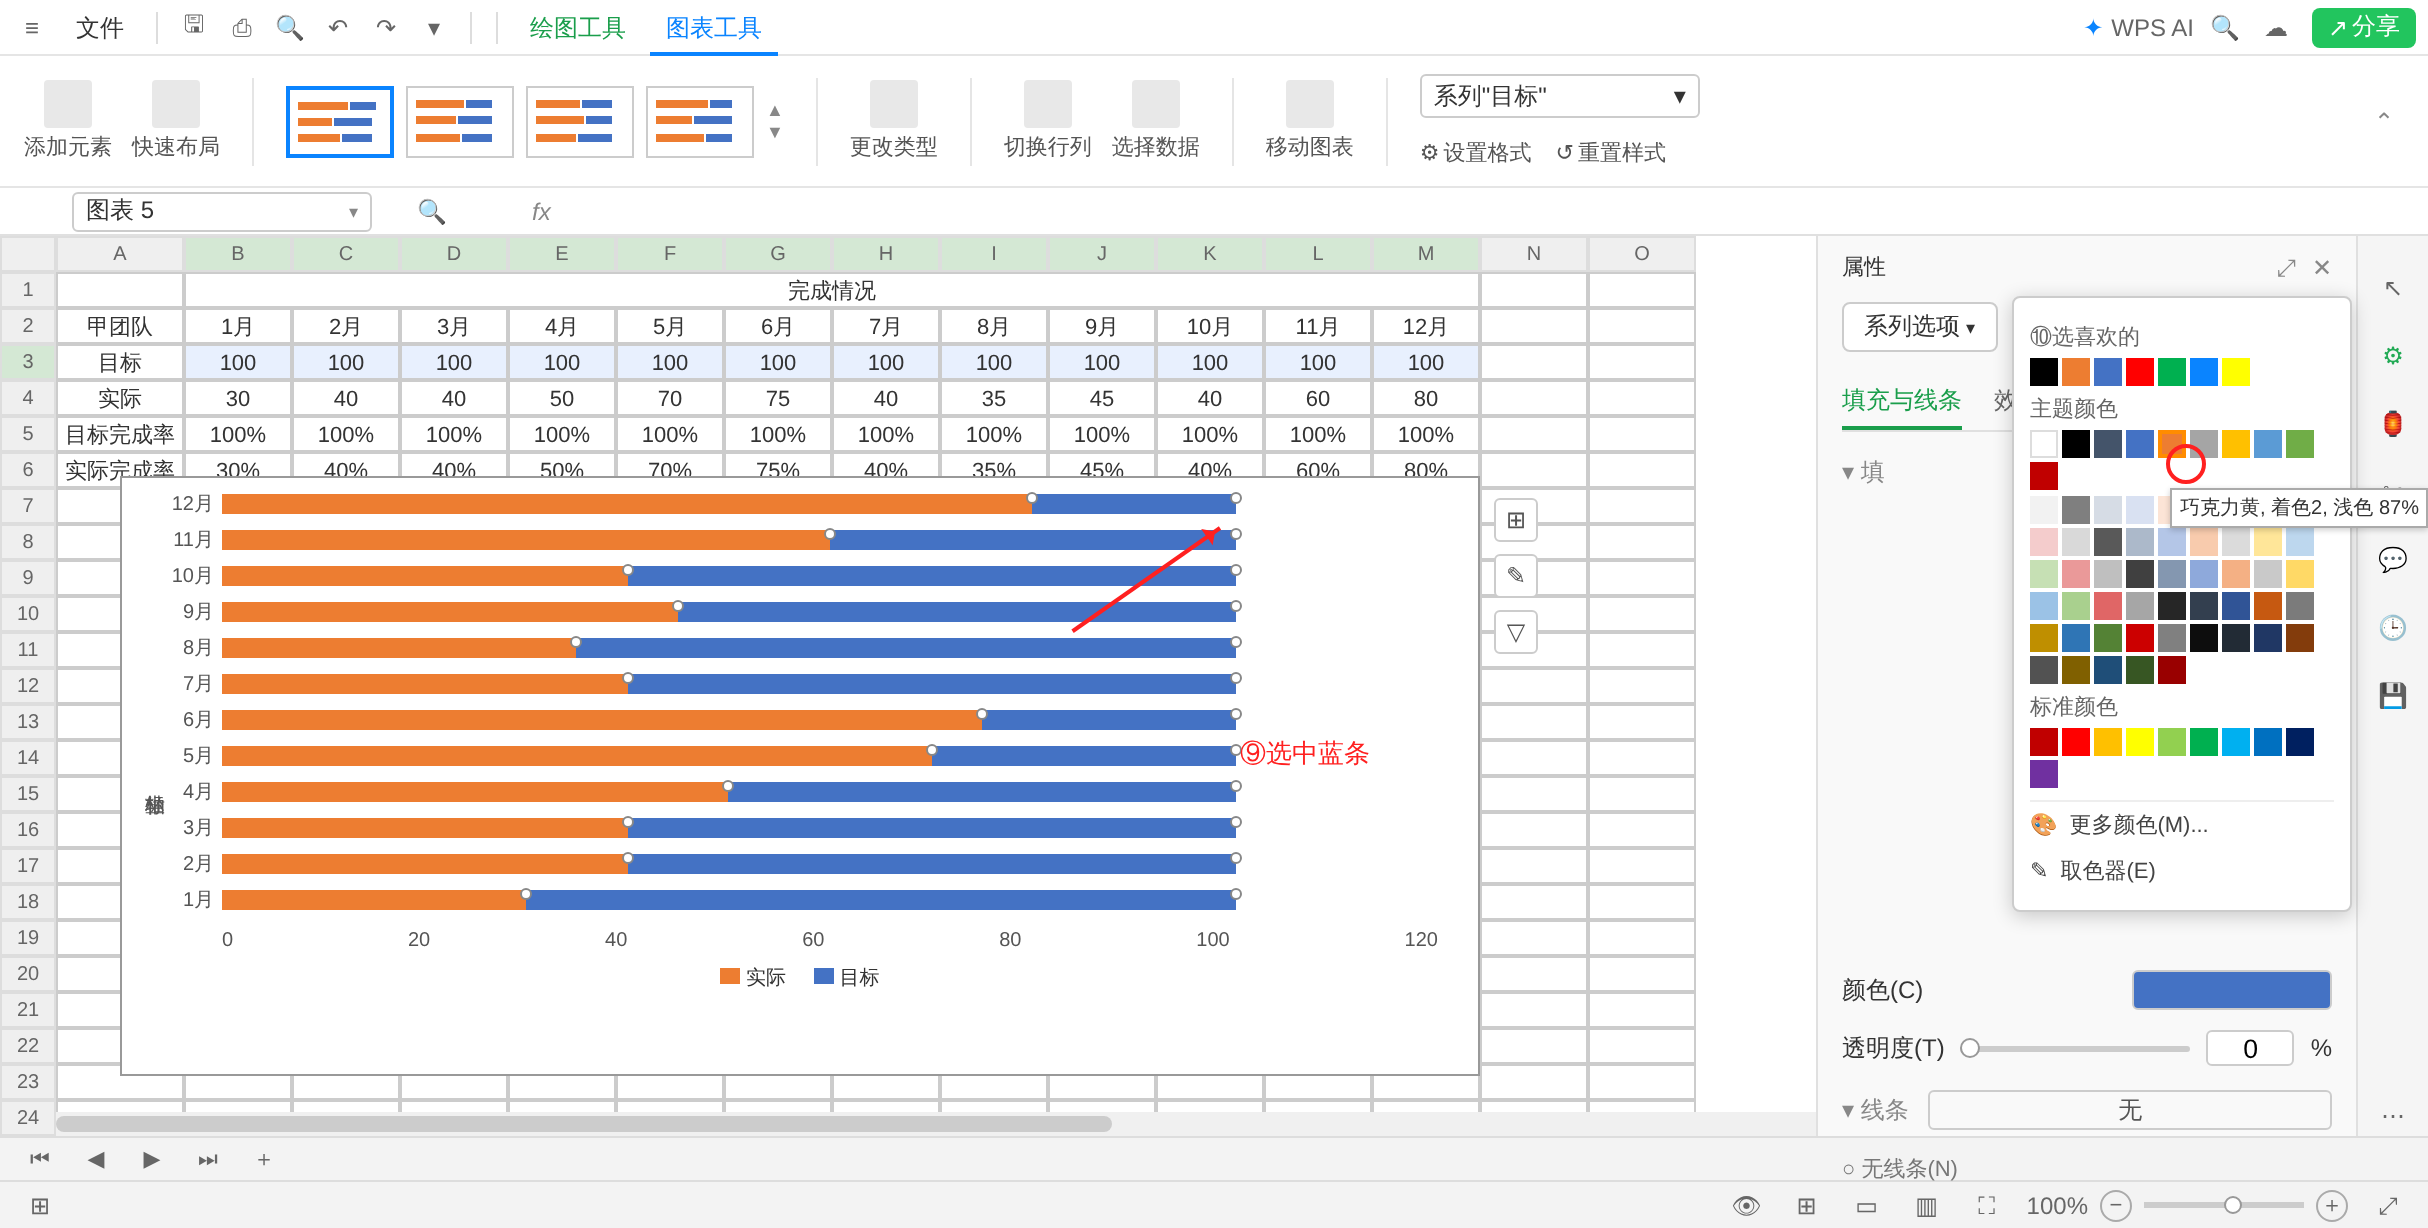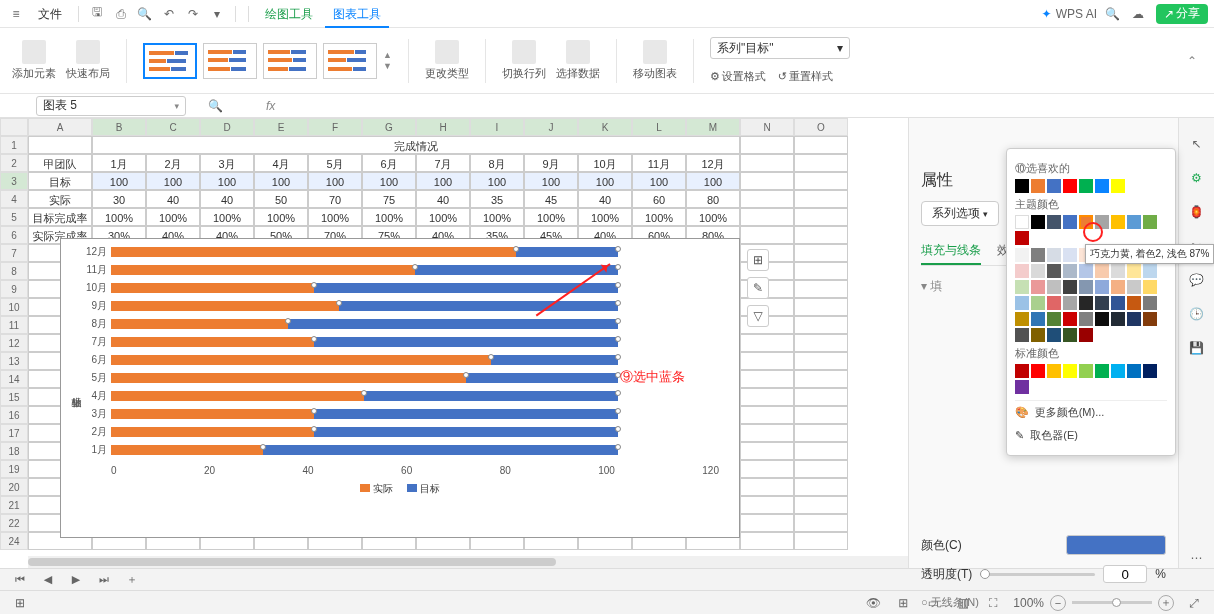"属性" .panel-head .title { font-size: 16px -> 11px; margin-top: 44px -> none }
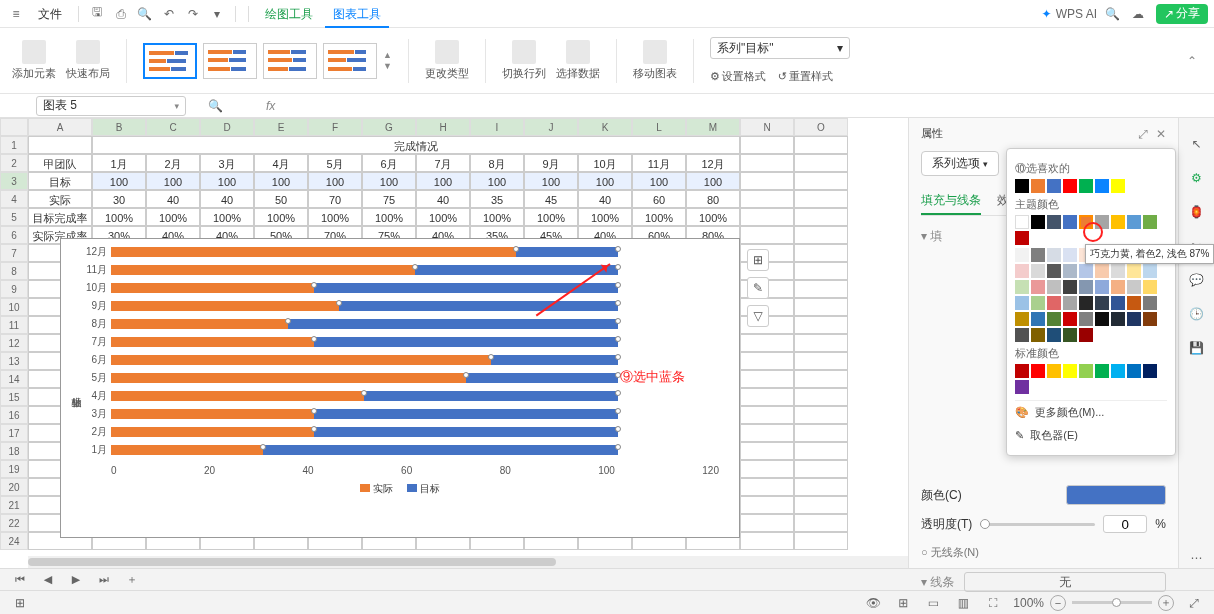"23" div.data-row { html: none -> <div> <div>23</div> <div></div> <div></div> <div></div> <div></div> <div></div> <div></div> <div></div> <div></div> <div></div> <div></div> <div></div> <div></div> <div></div> <div></div> <div></div> </div> }
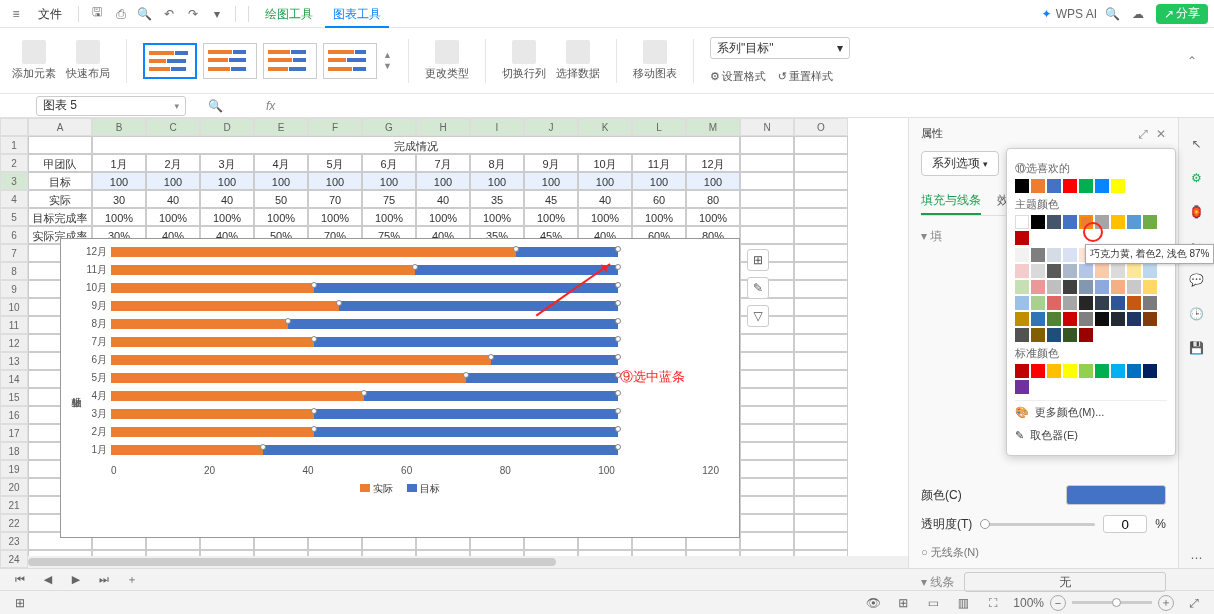"○ 无线条(N)" div.prop-section { order: before "▾ 线条" -> after "▾ 线条" }
